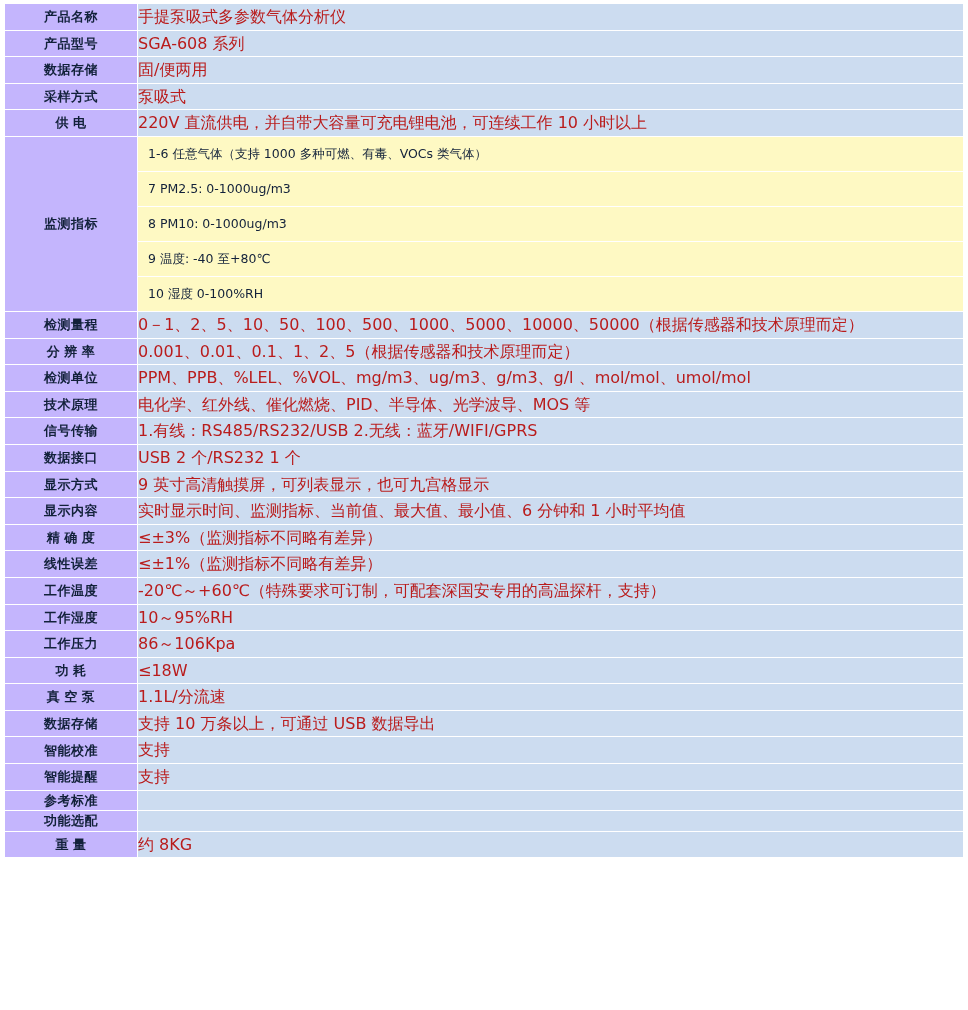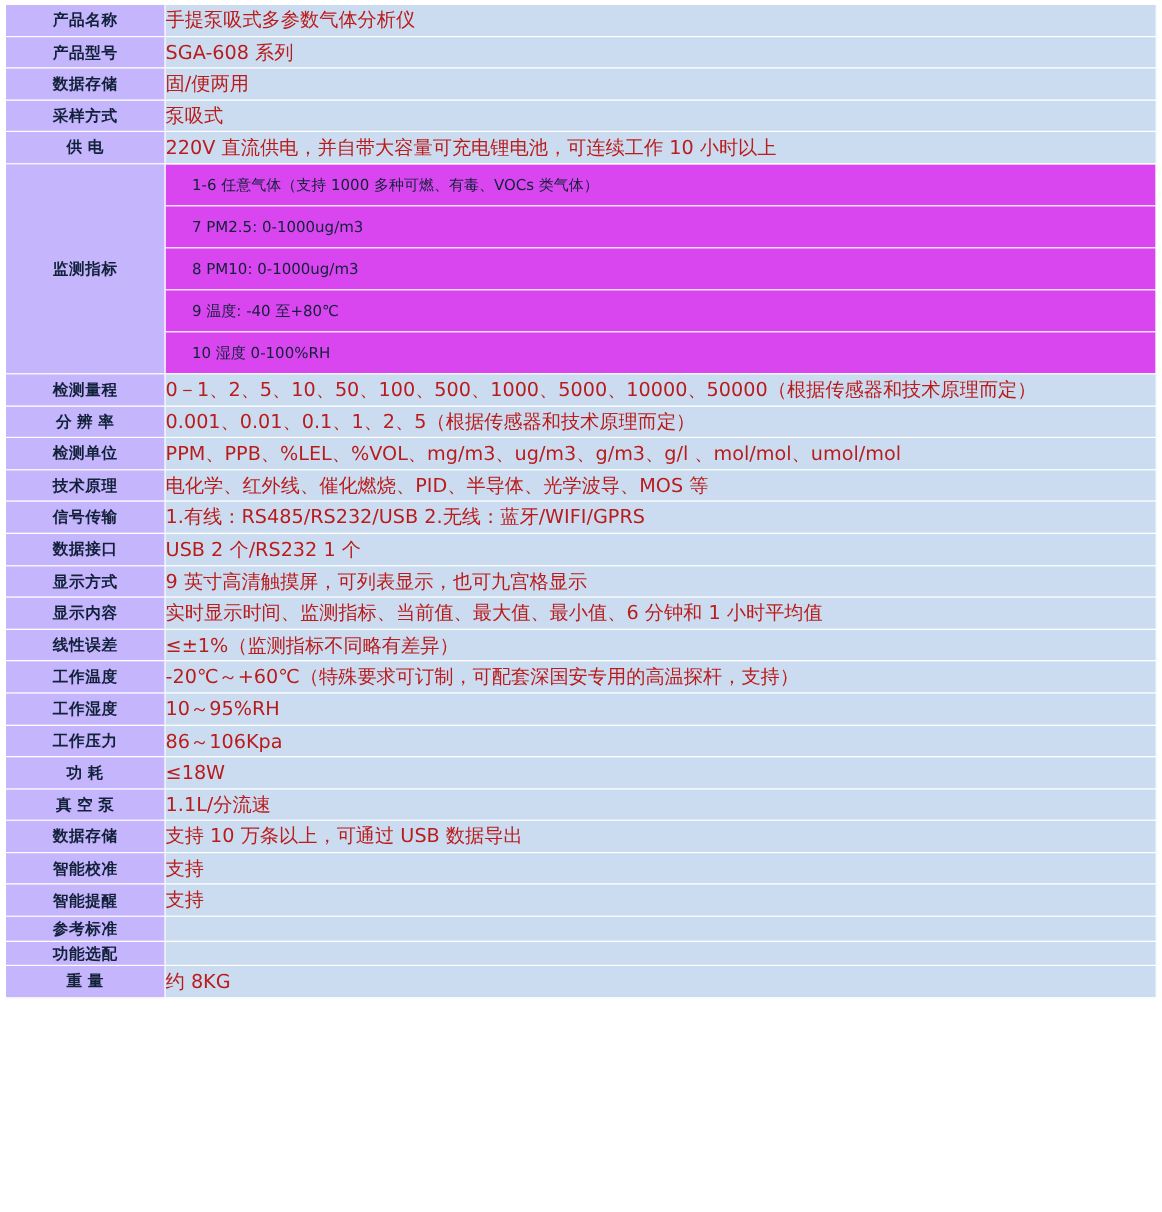"1-6 任意气体（支持 1000 多种可燃、有毒、VOCs 类气体）" .sub-table td { background: #d946ef -> #fef9c3; padding: 7px 22px -> 7px 10px }
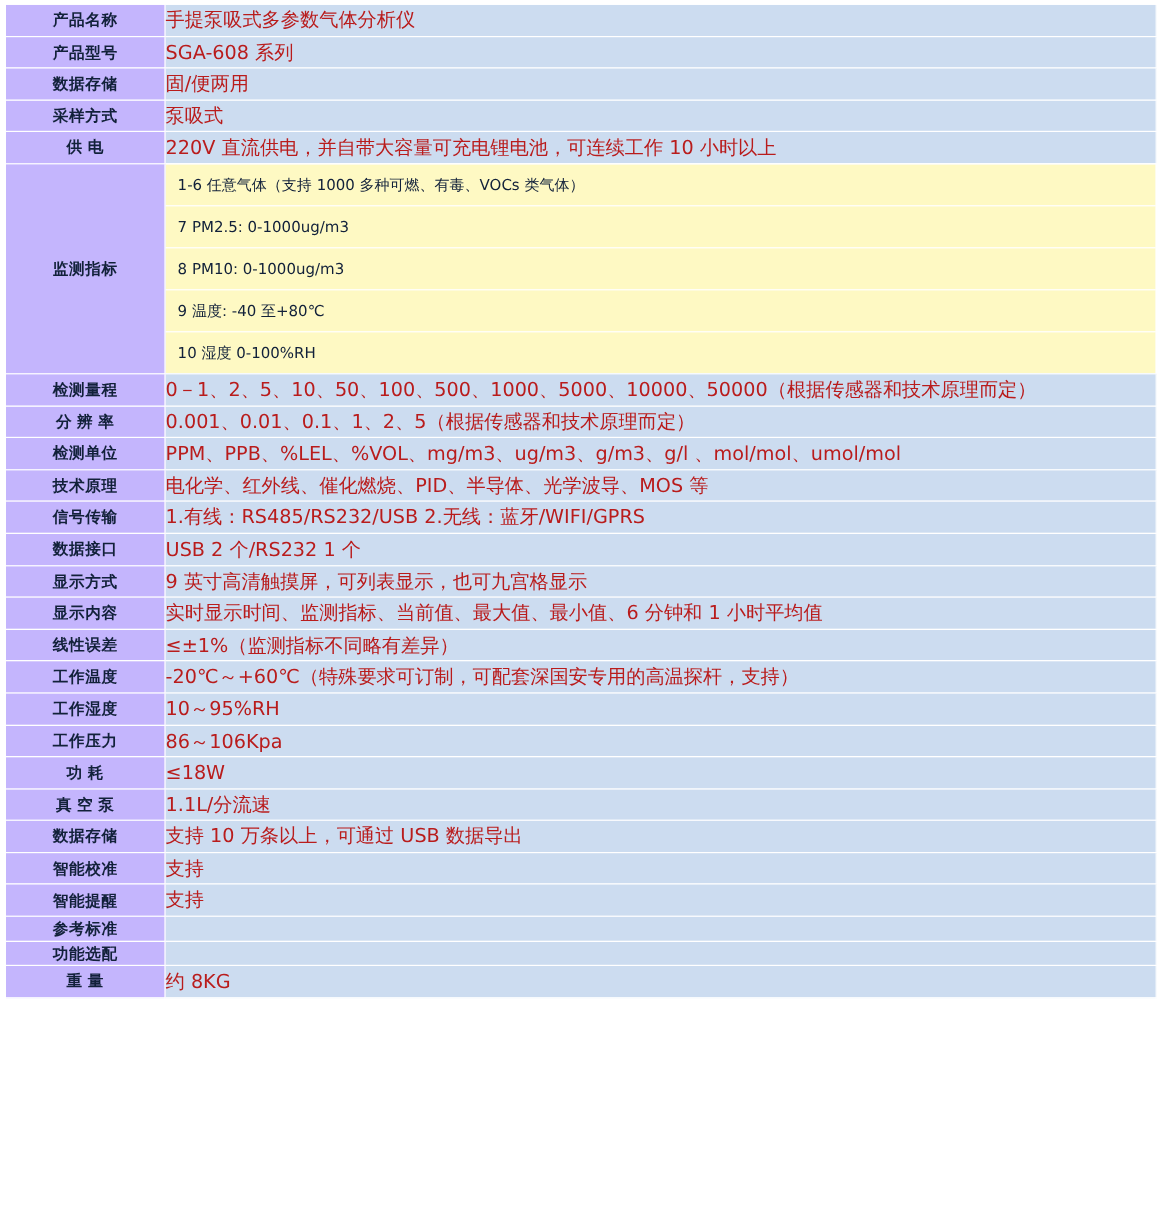"精 确 度" tr { html: none -> <tr> <td>精 确 度</td> <td>≤±3%（监测指标不同略有差异）</td> </tr> }
